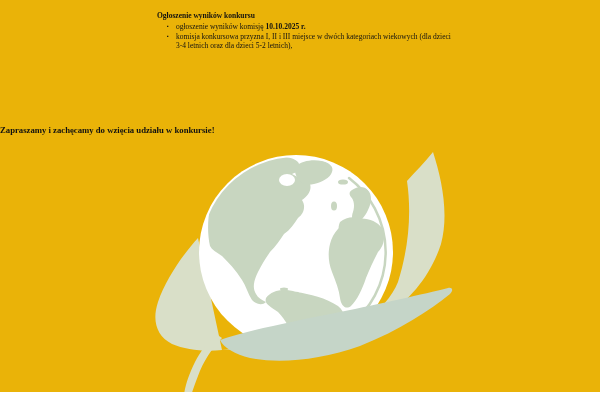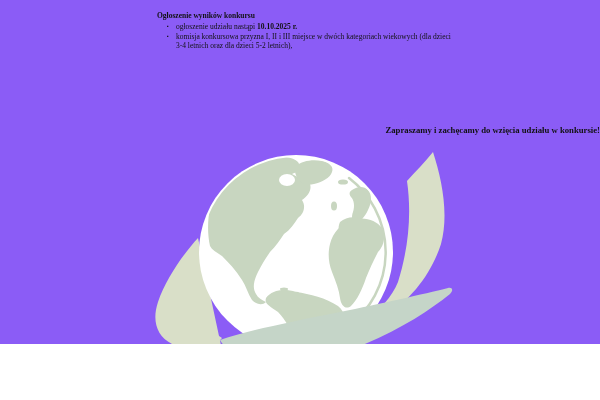"Ogłoszenie wyników konkursu" .page { background: #8b5cf6 -> #eab308; height: 344px -> 392px }
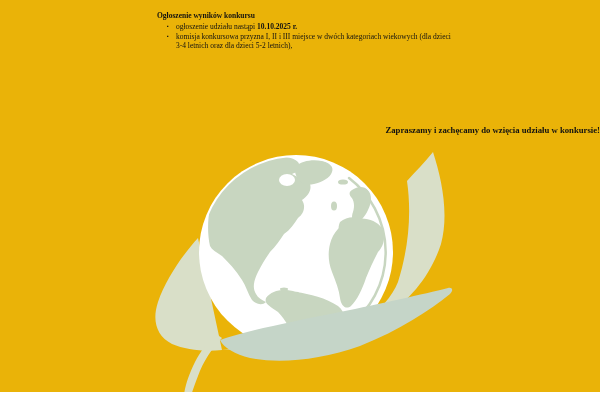"ogłoszenie udziału nastąpi" span { text: udziału nastąpi -> wyników komisję }
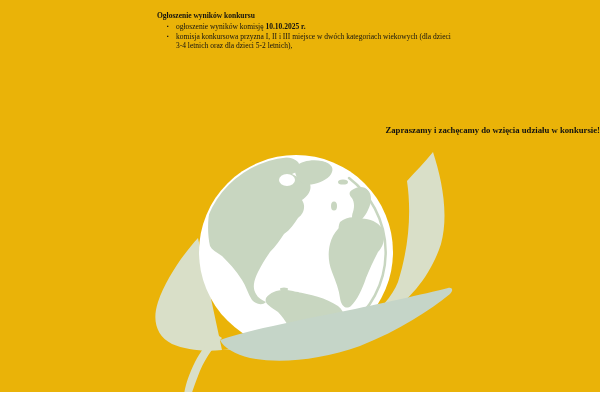"Zapraszamy i zachęcamy do wzięcia" .invitation { text-align: right -> left }
